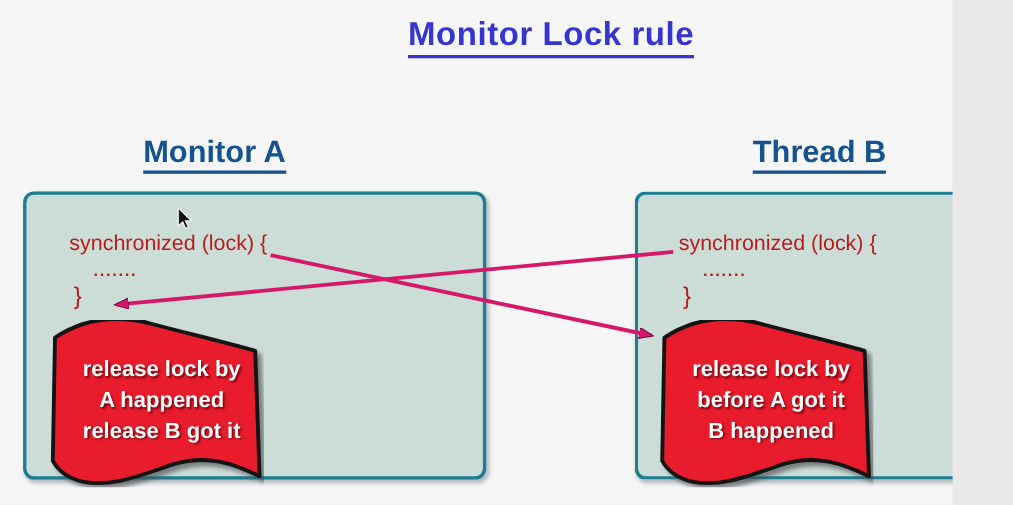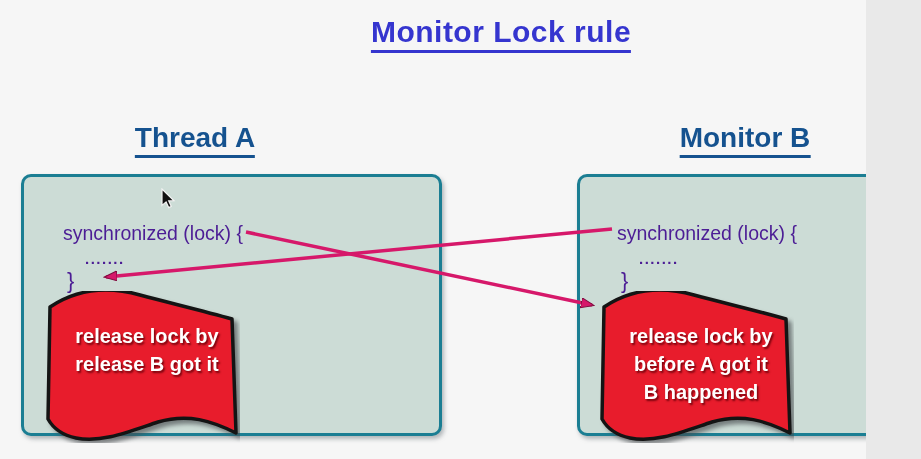"Thread A" div.thread-heading { text: Thread -> Monitor }
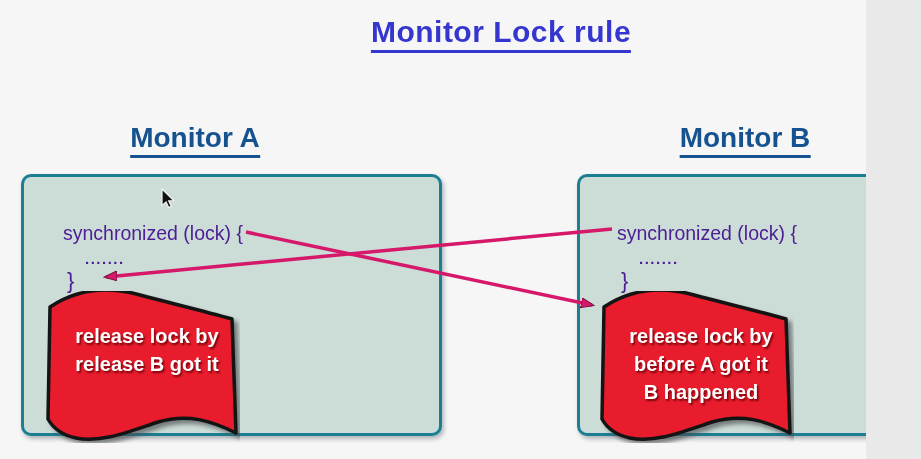"Monitor B" div.thread-heading { text: Monitor -> Thread }
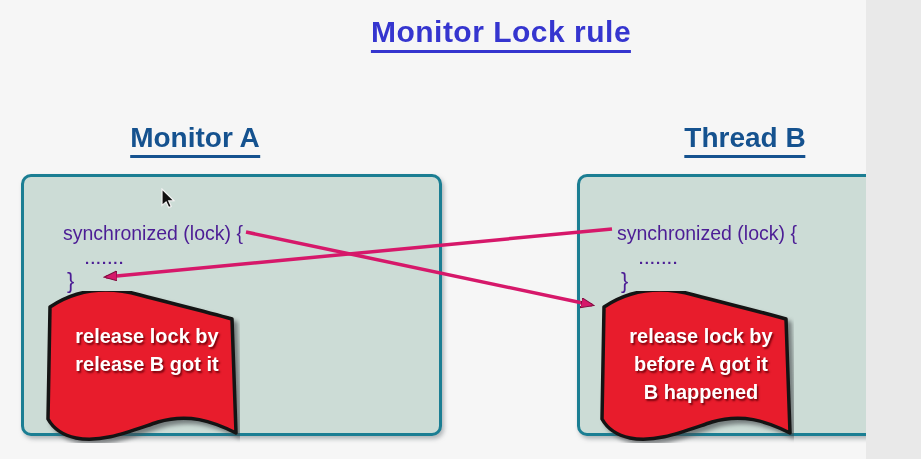"synchronized (lock) {" .code-line { color: #4c1d95 -> #b91c1c; margin-top: 12px -> none }
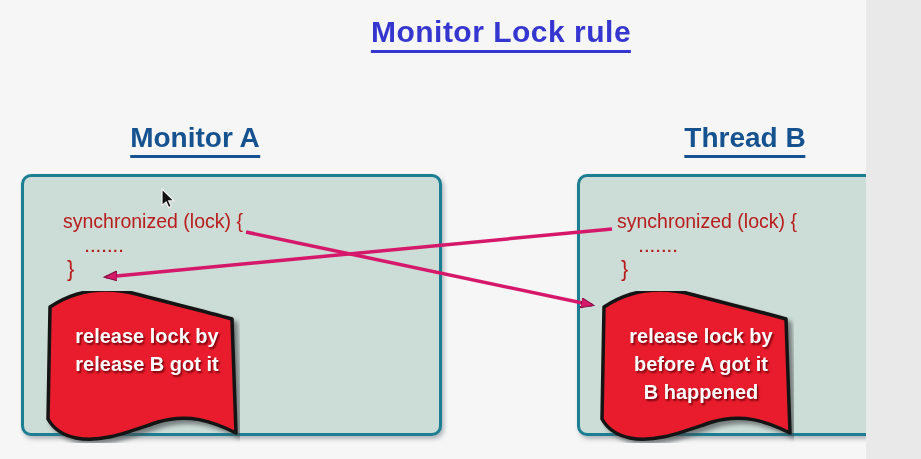"A happened" div { html: none -> <div>A happened</div> }
